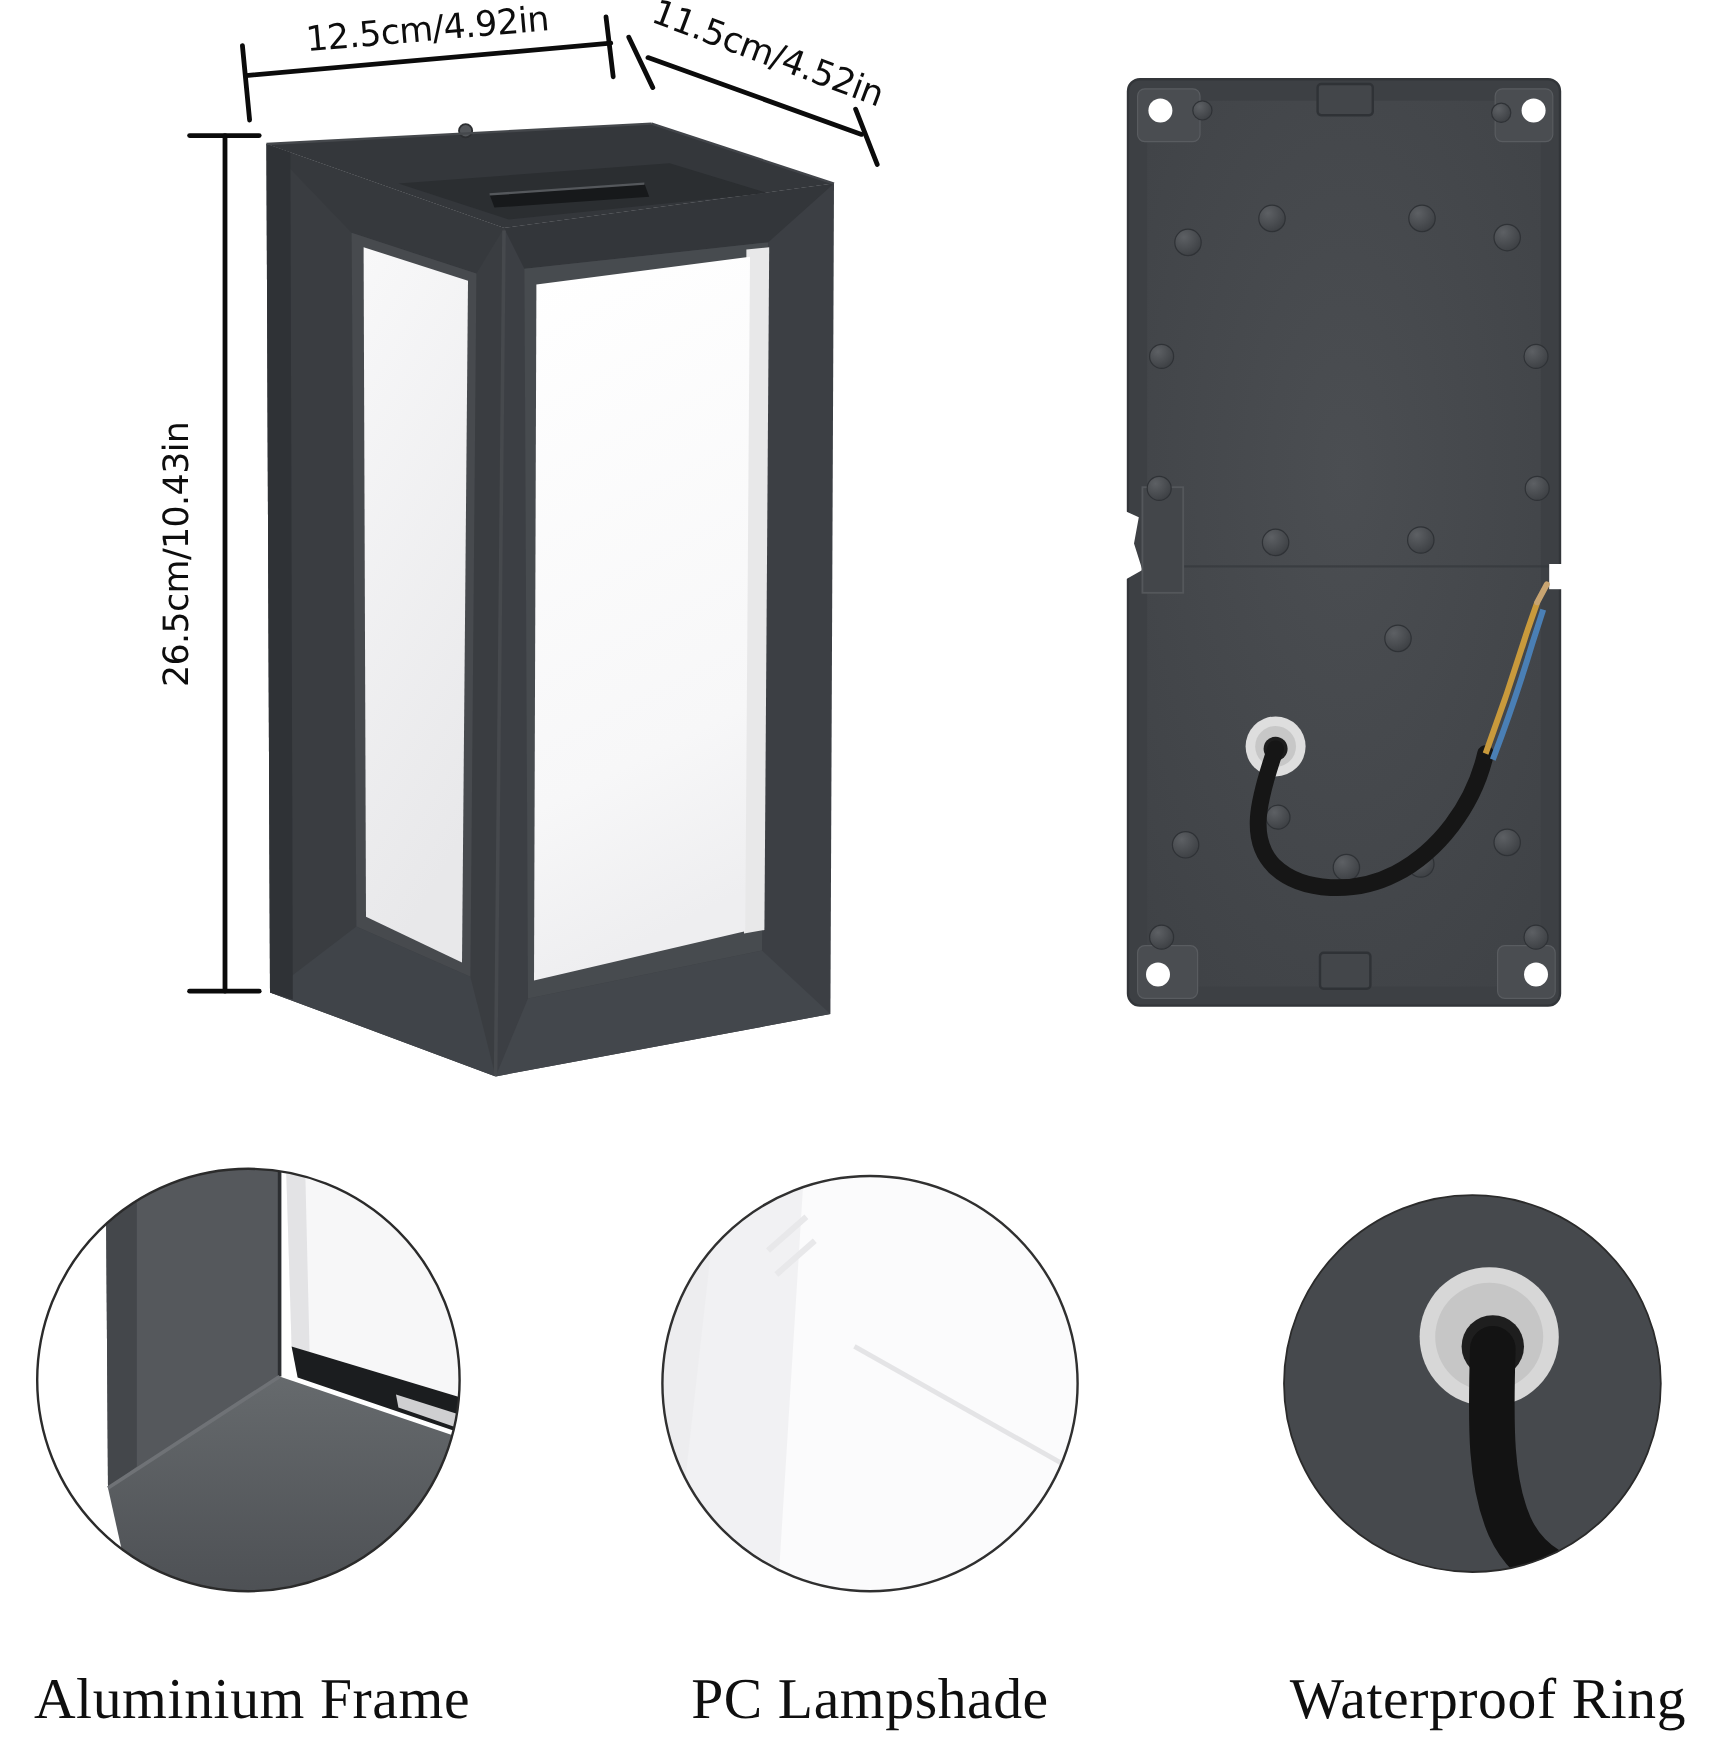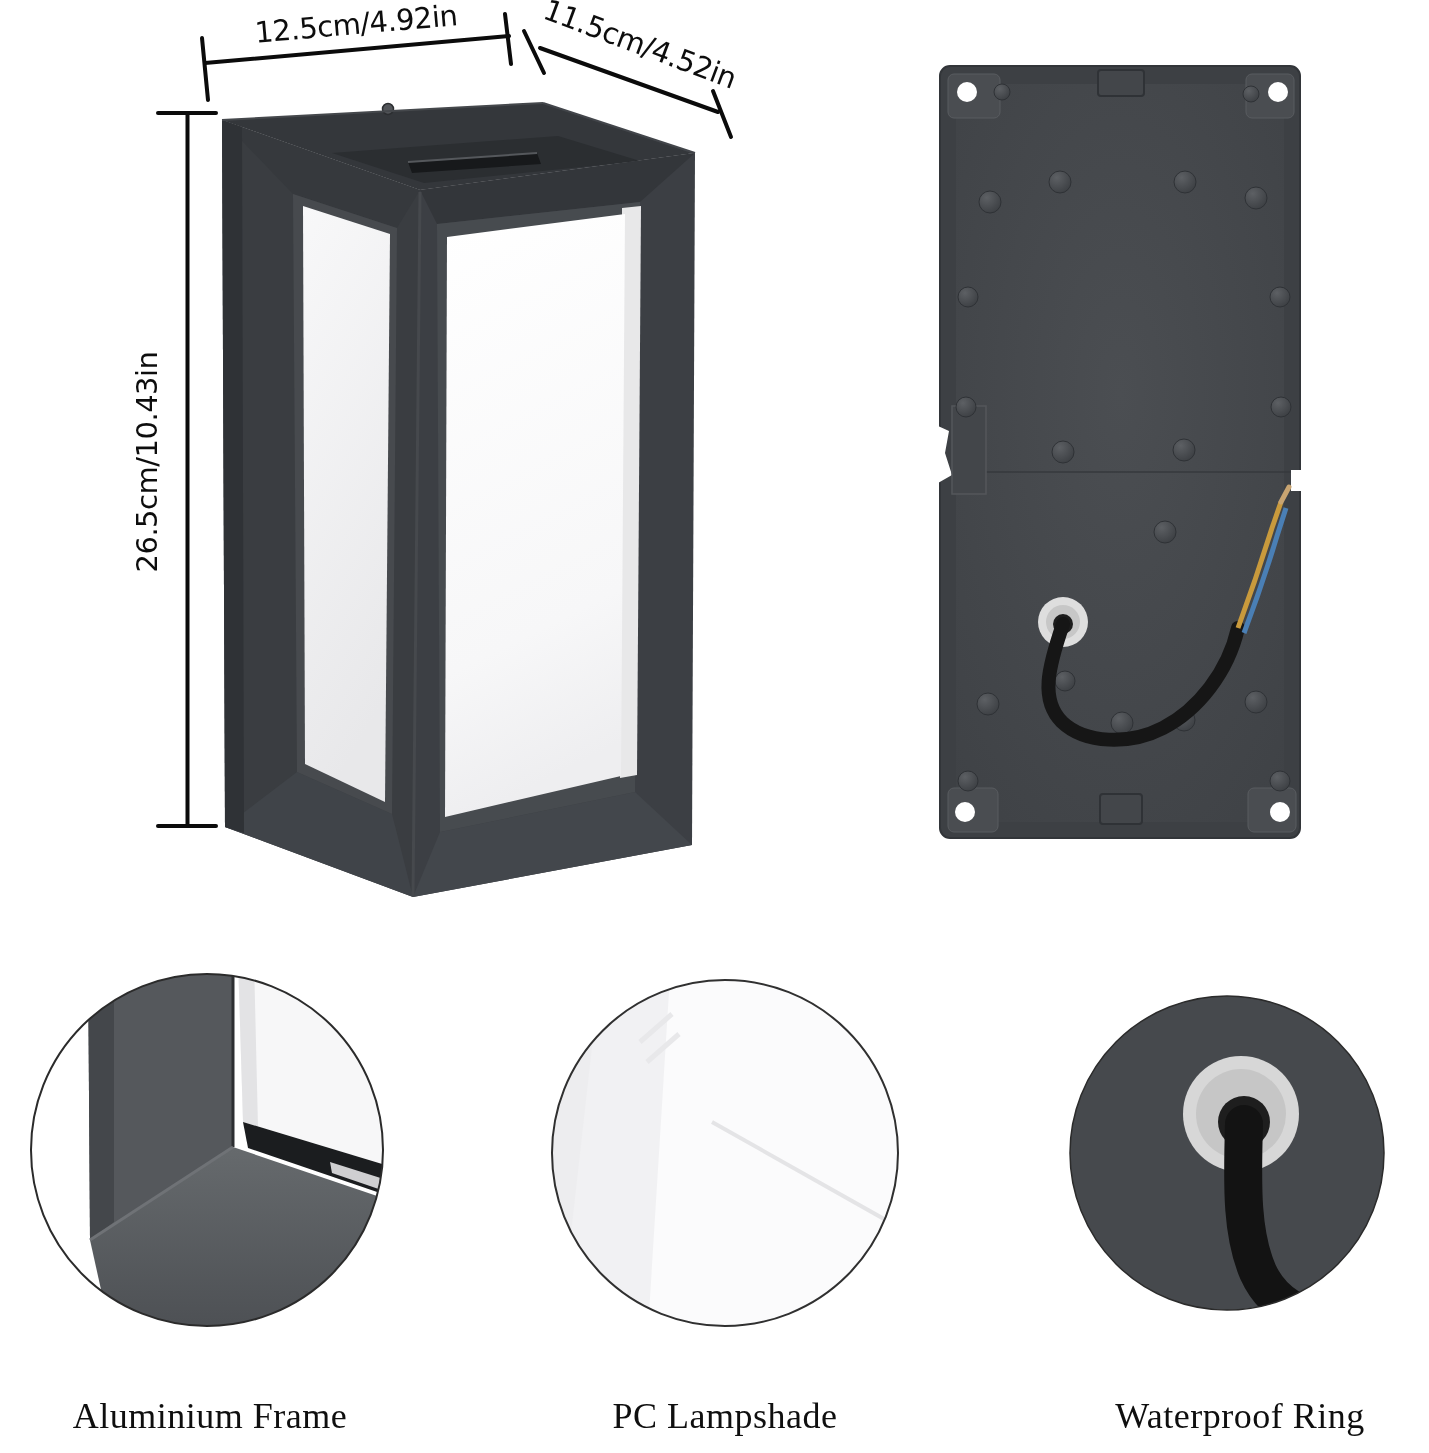"Aluminium Frame" .caption { font-size: 36px -> 48px }
